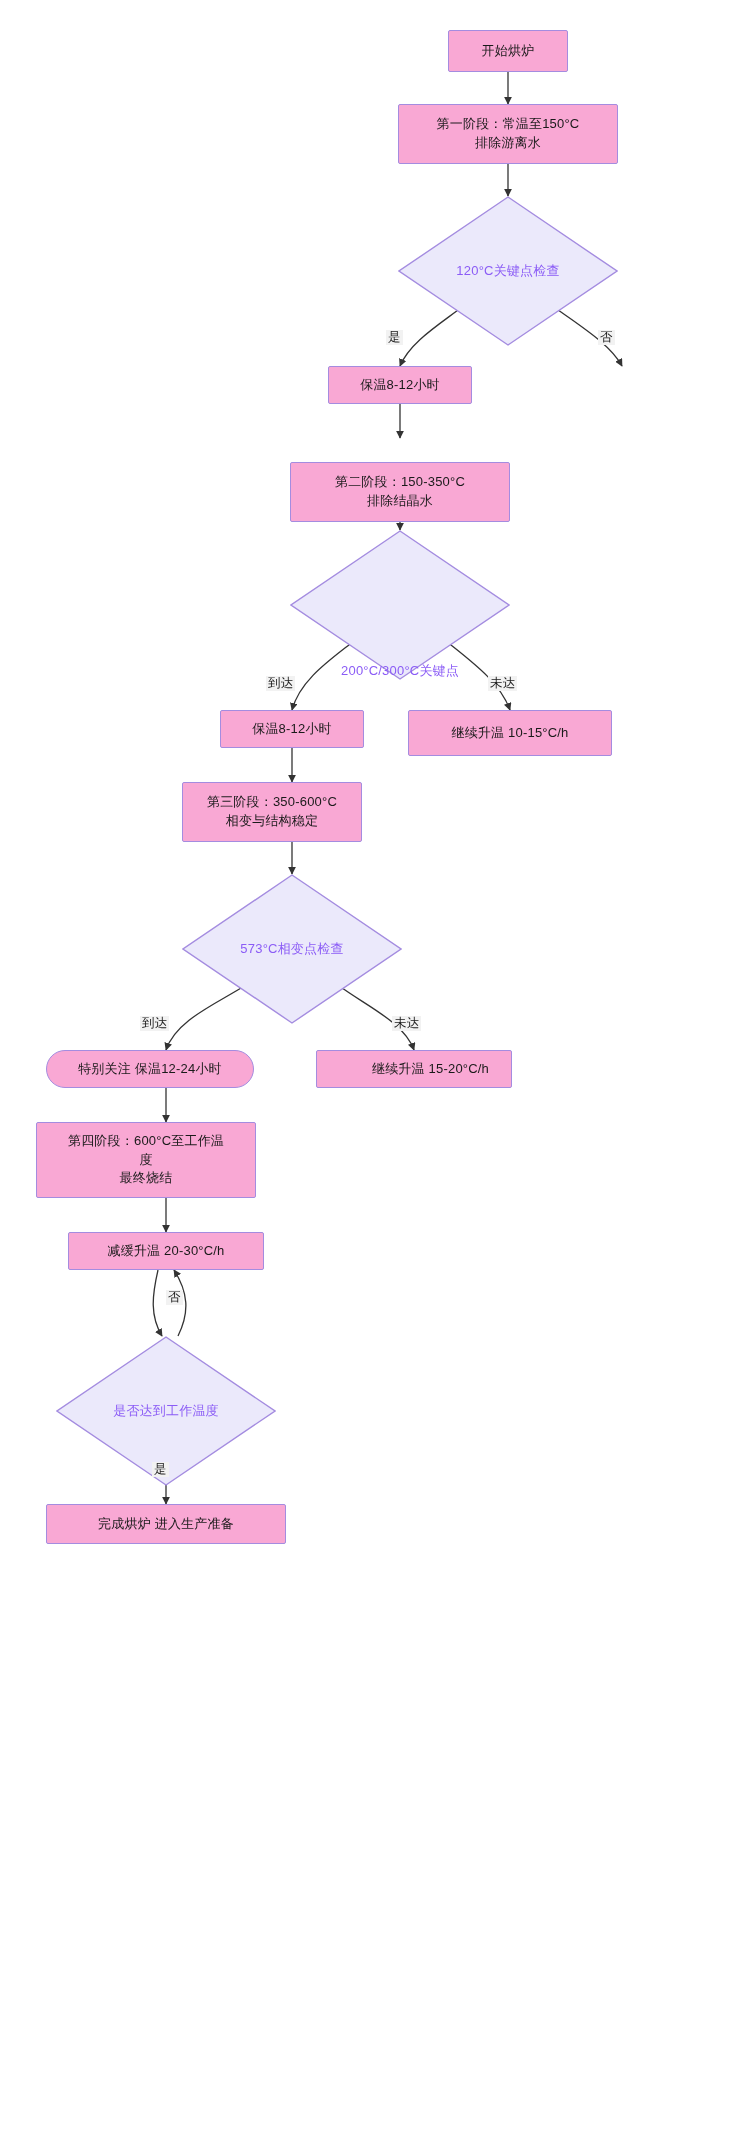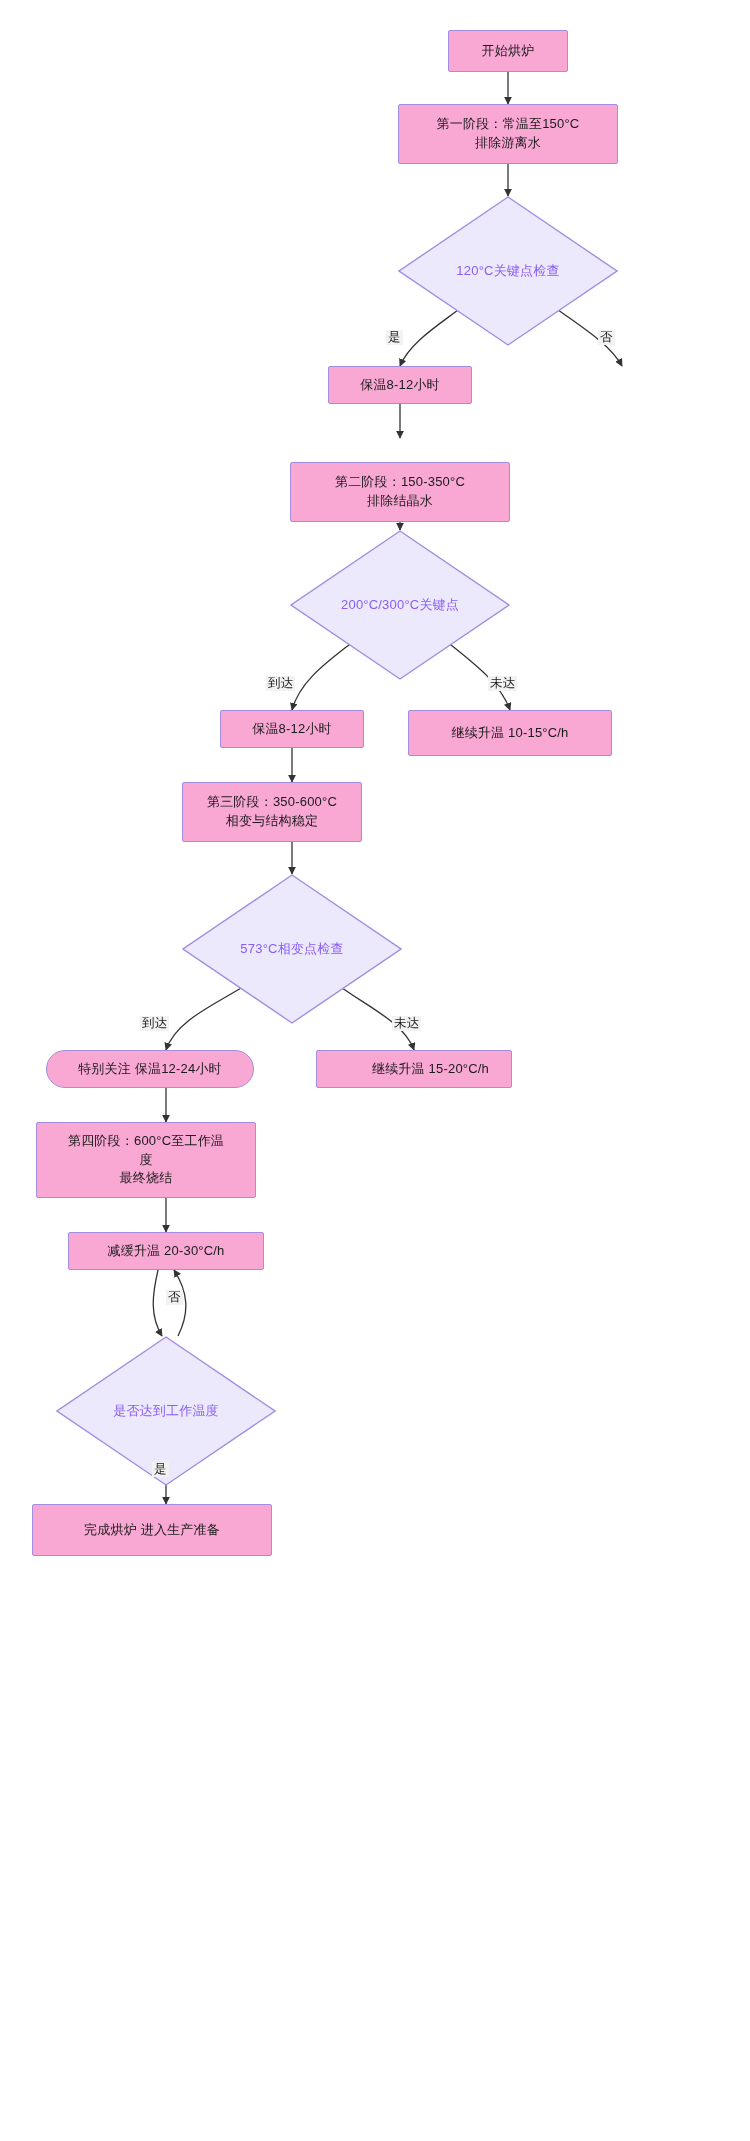"200°C/300°C关键点" div.diamond-wrap { align-items: none -> flex-end }
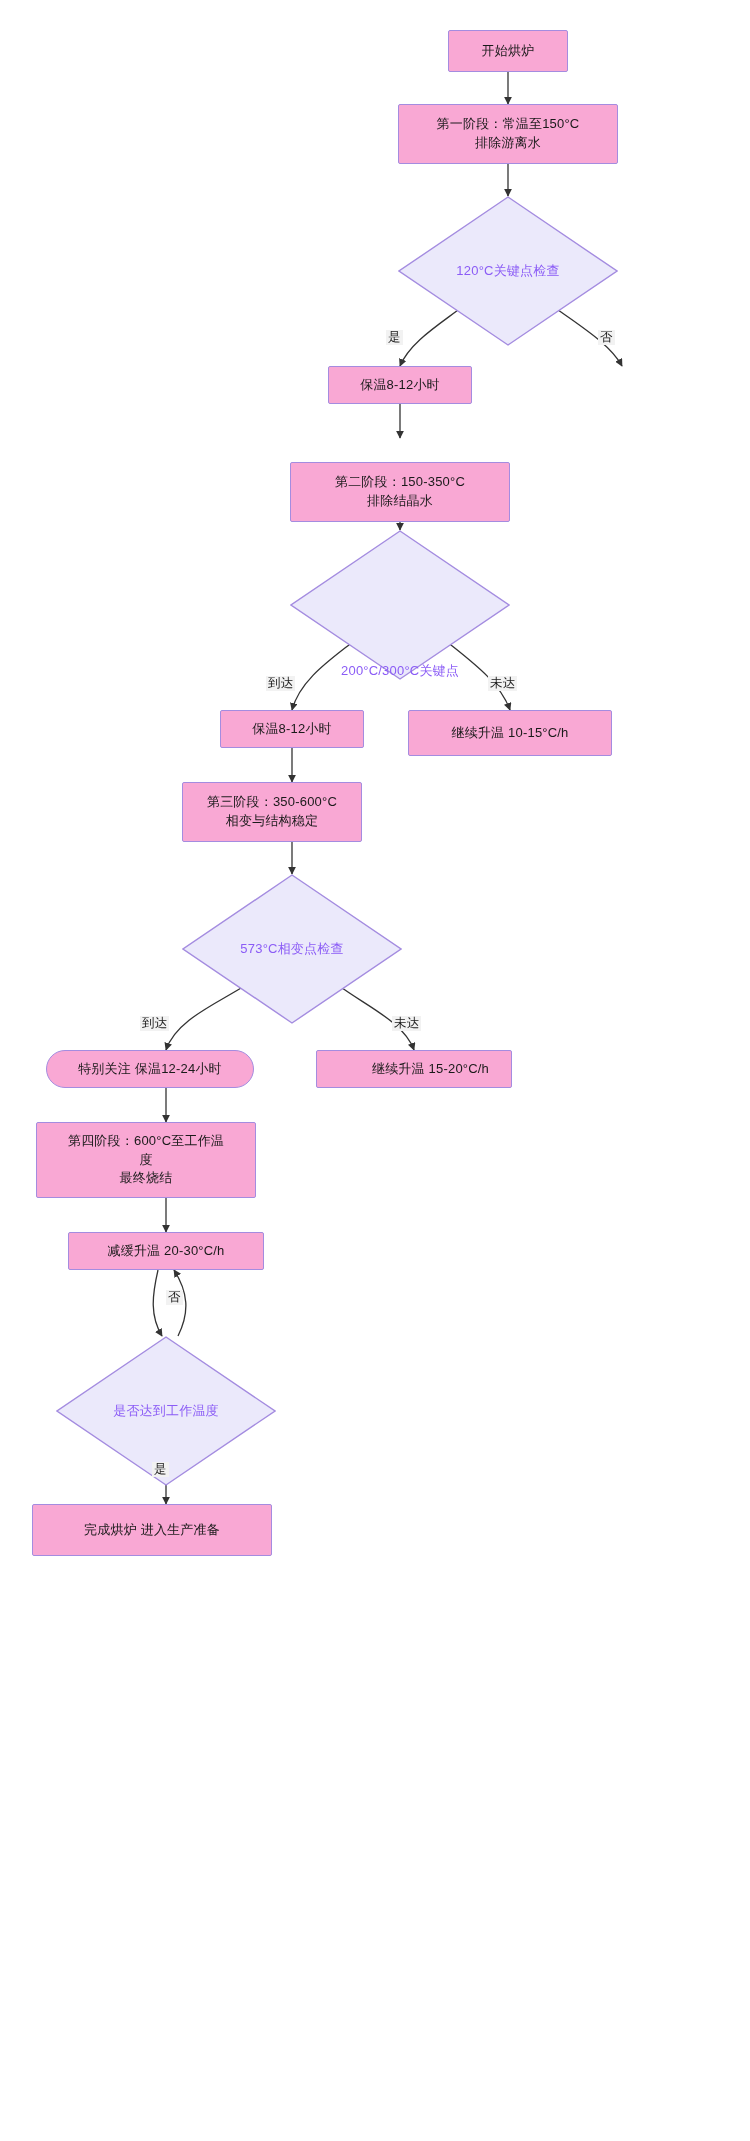"完成烘炉 进入生产准备" div.node { height: 52px -> 40px; left: 32px -> 46px }
